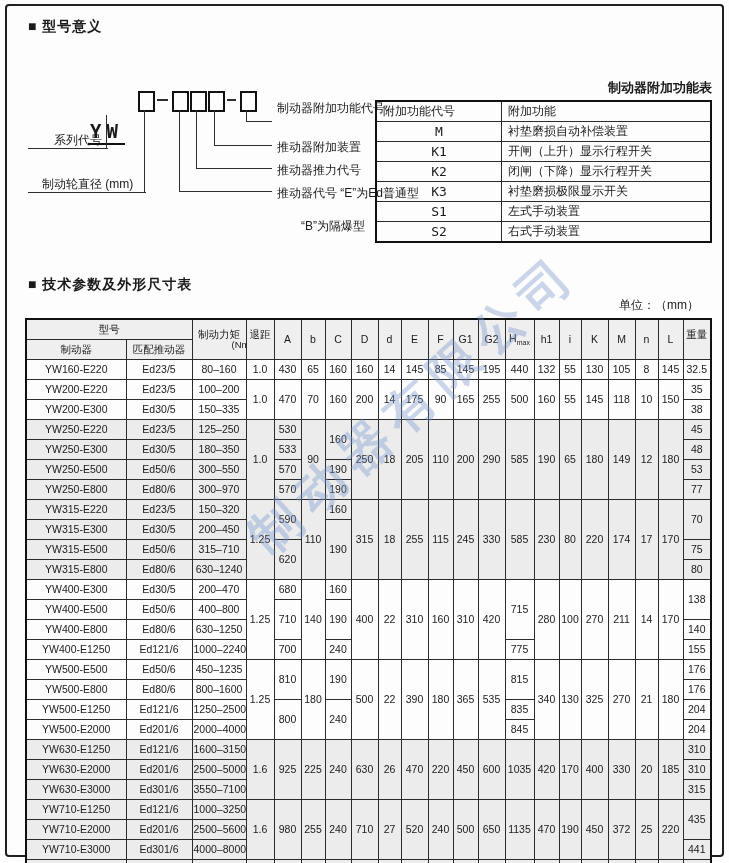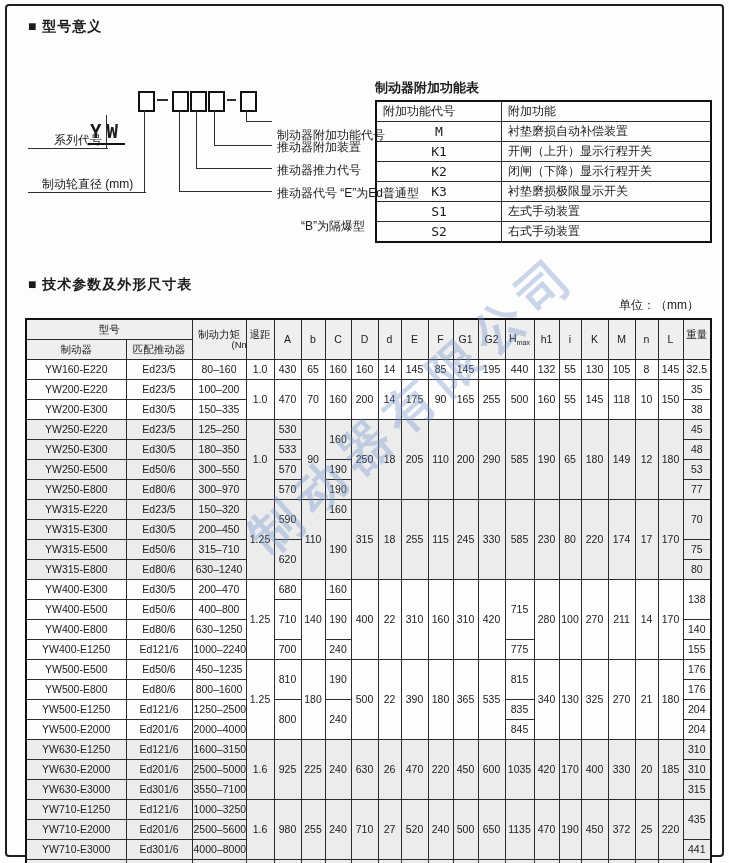"制动器附加功能表" .ft-title { text-align: left -> right }
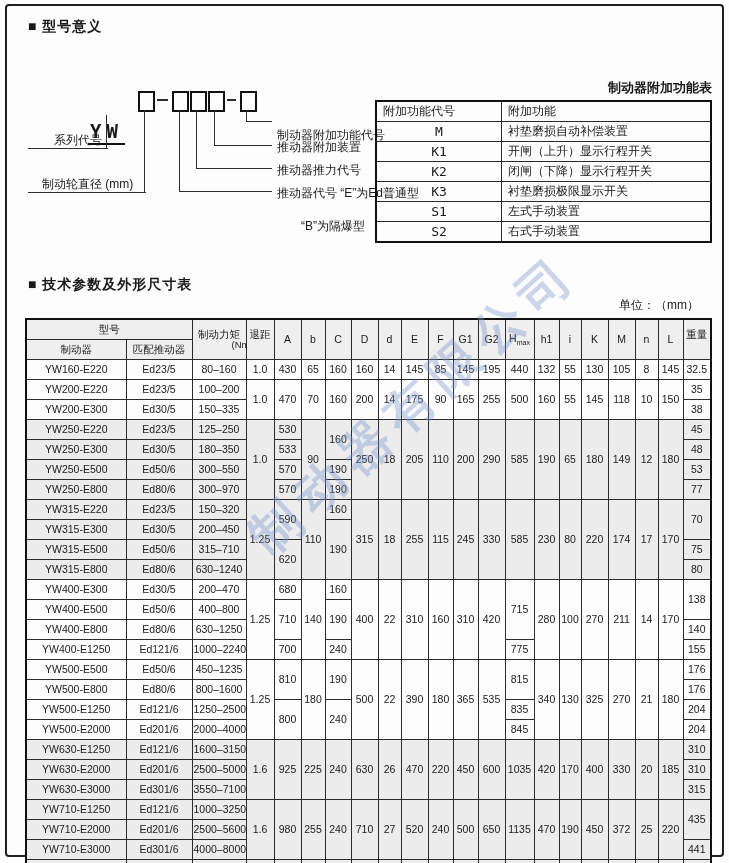"制动器附加功能代号" div.dlabel { top: 127px -> 100px }
